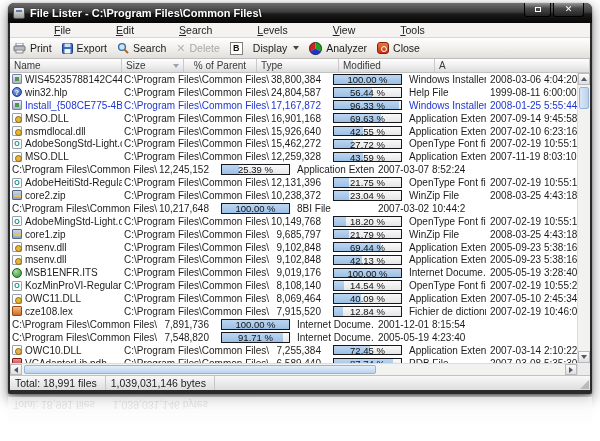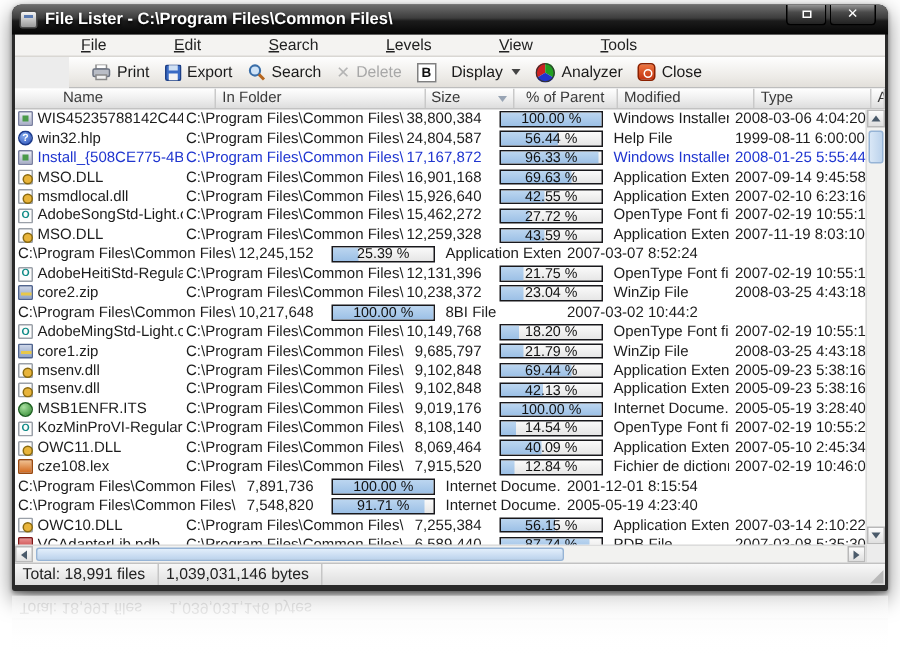"Print" .toolbar { margin-left: 36px -> none; padding-left: 12px -> 0 }
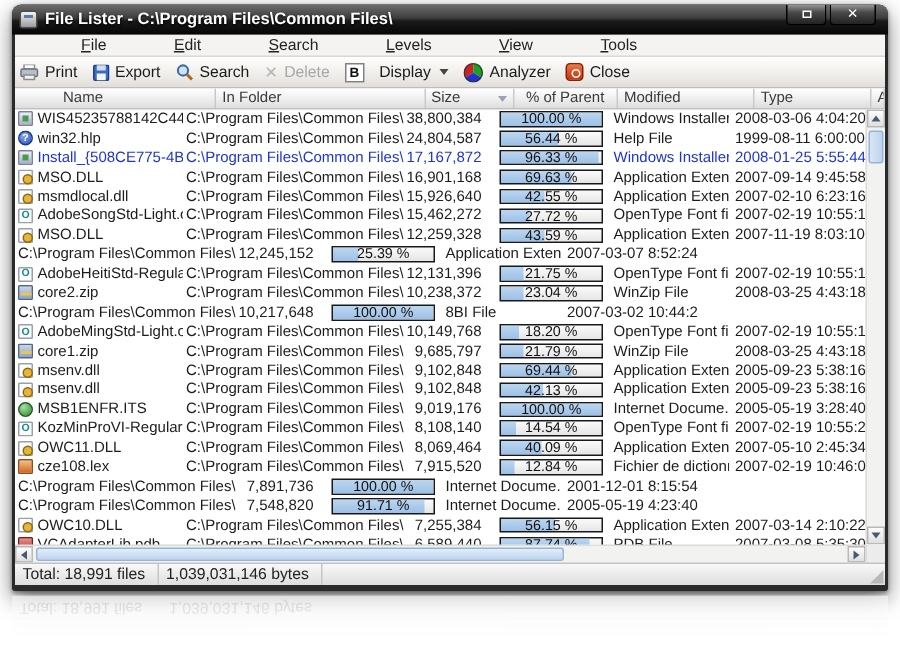"Name" .lheader { padding-left: 28px -> none }
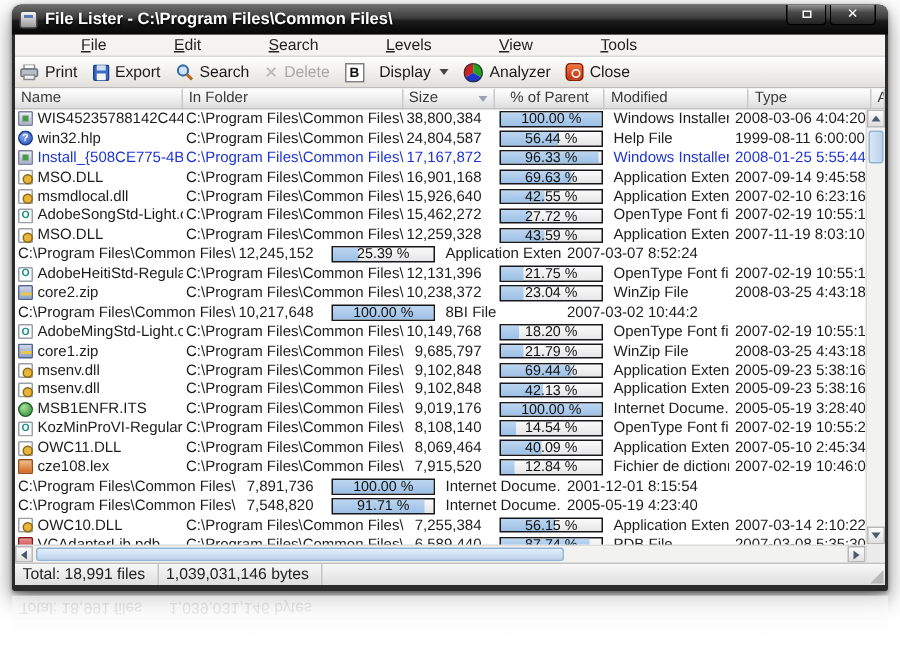"In Folder" div.hcell { html: <div> <span>In Folder</span> </div> -> none }
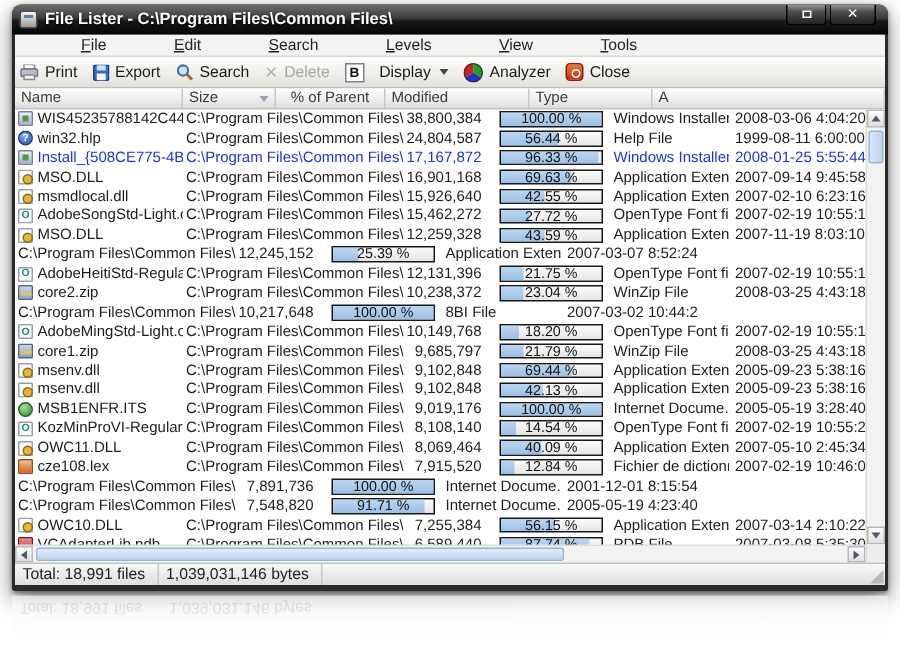"Modified" div.hcell { order: before "Type" -> after "Type" }
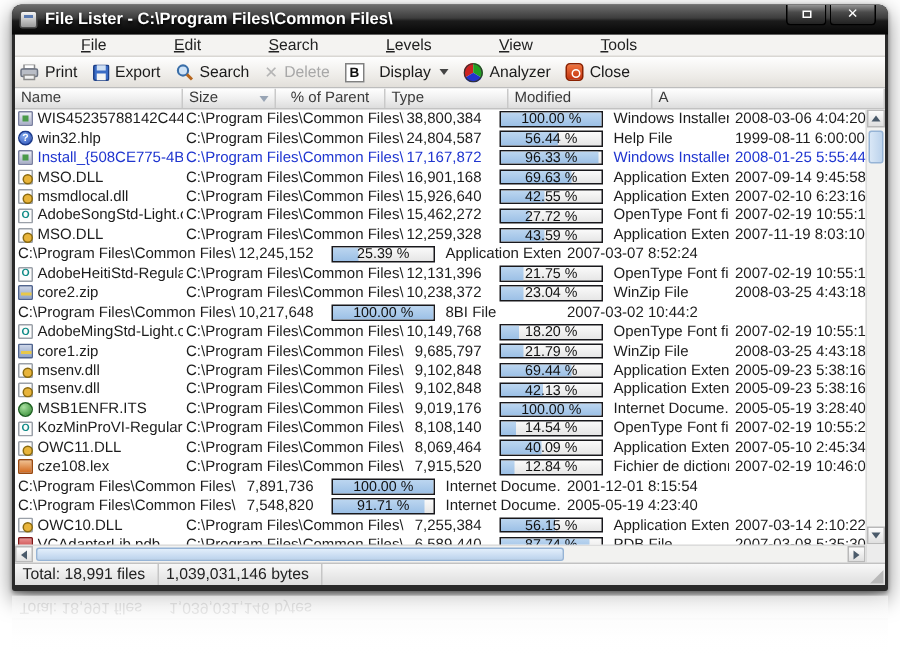"56.15 %" div.pct-label { text: 56.15 -> 72.45 }
